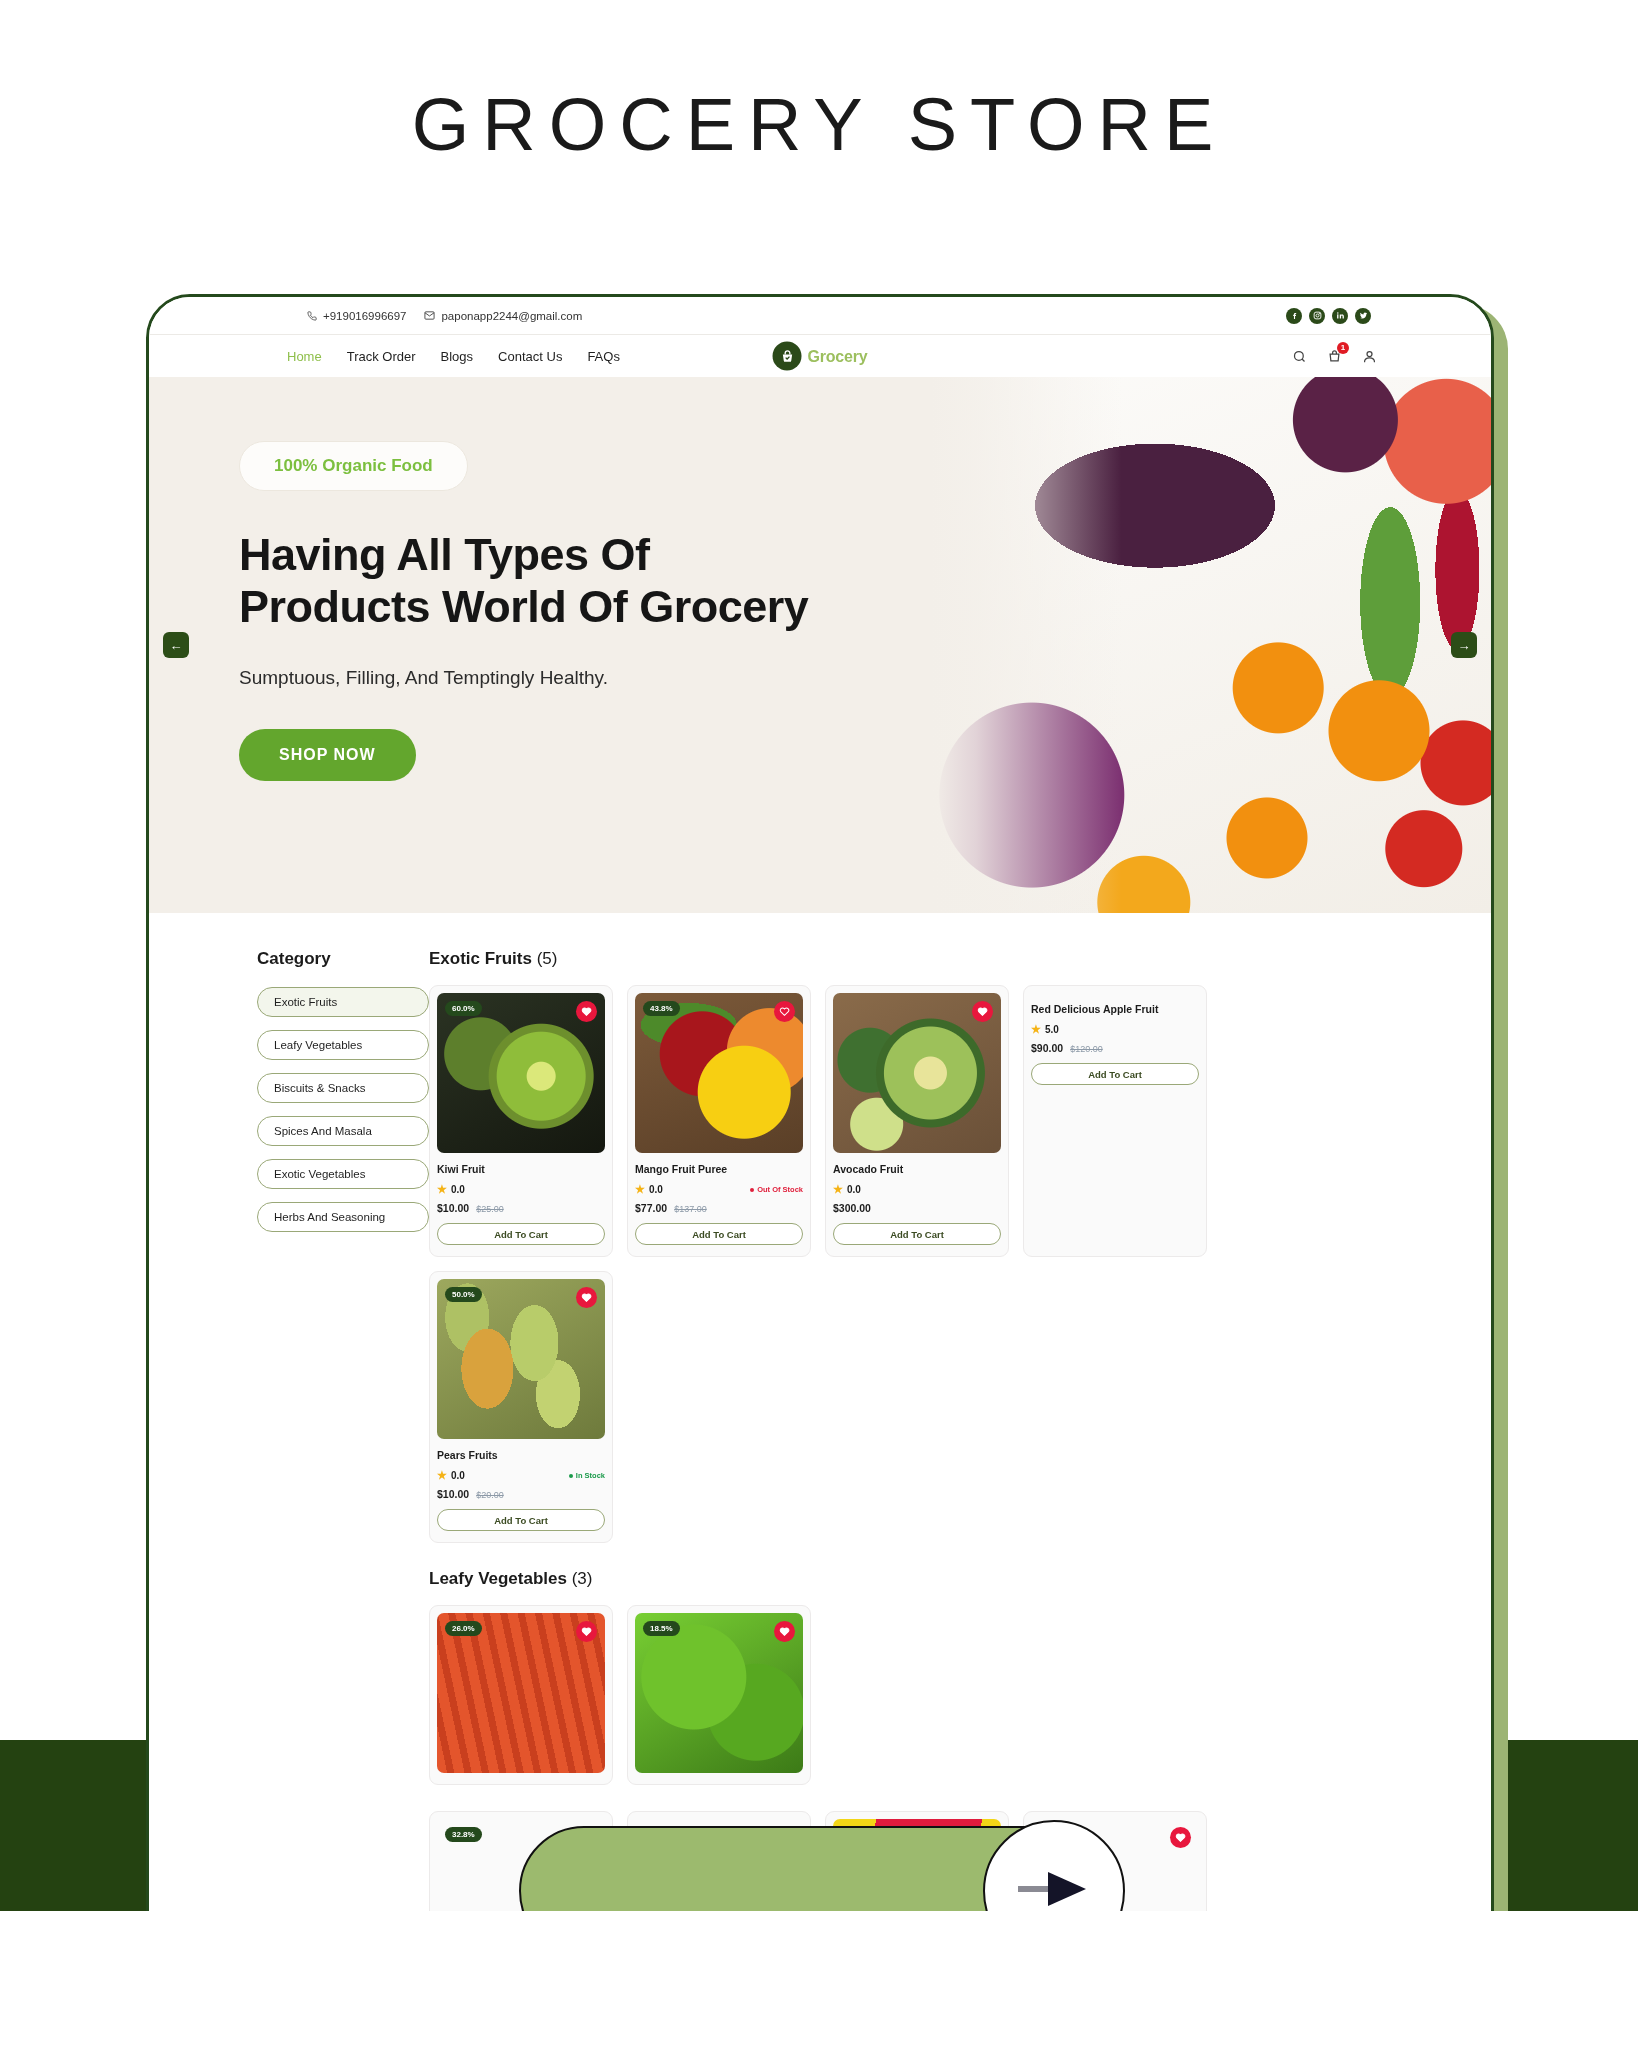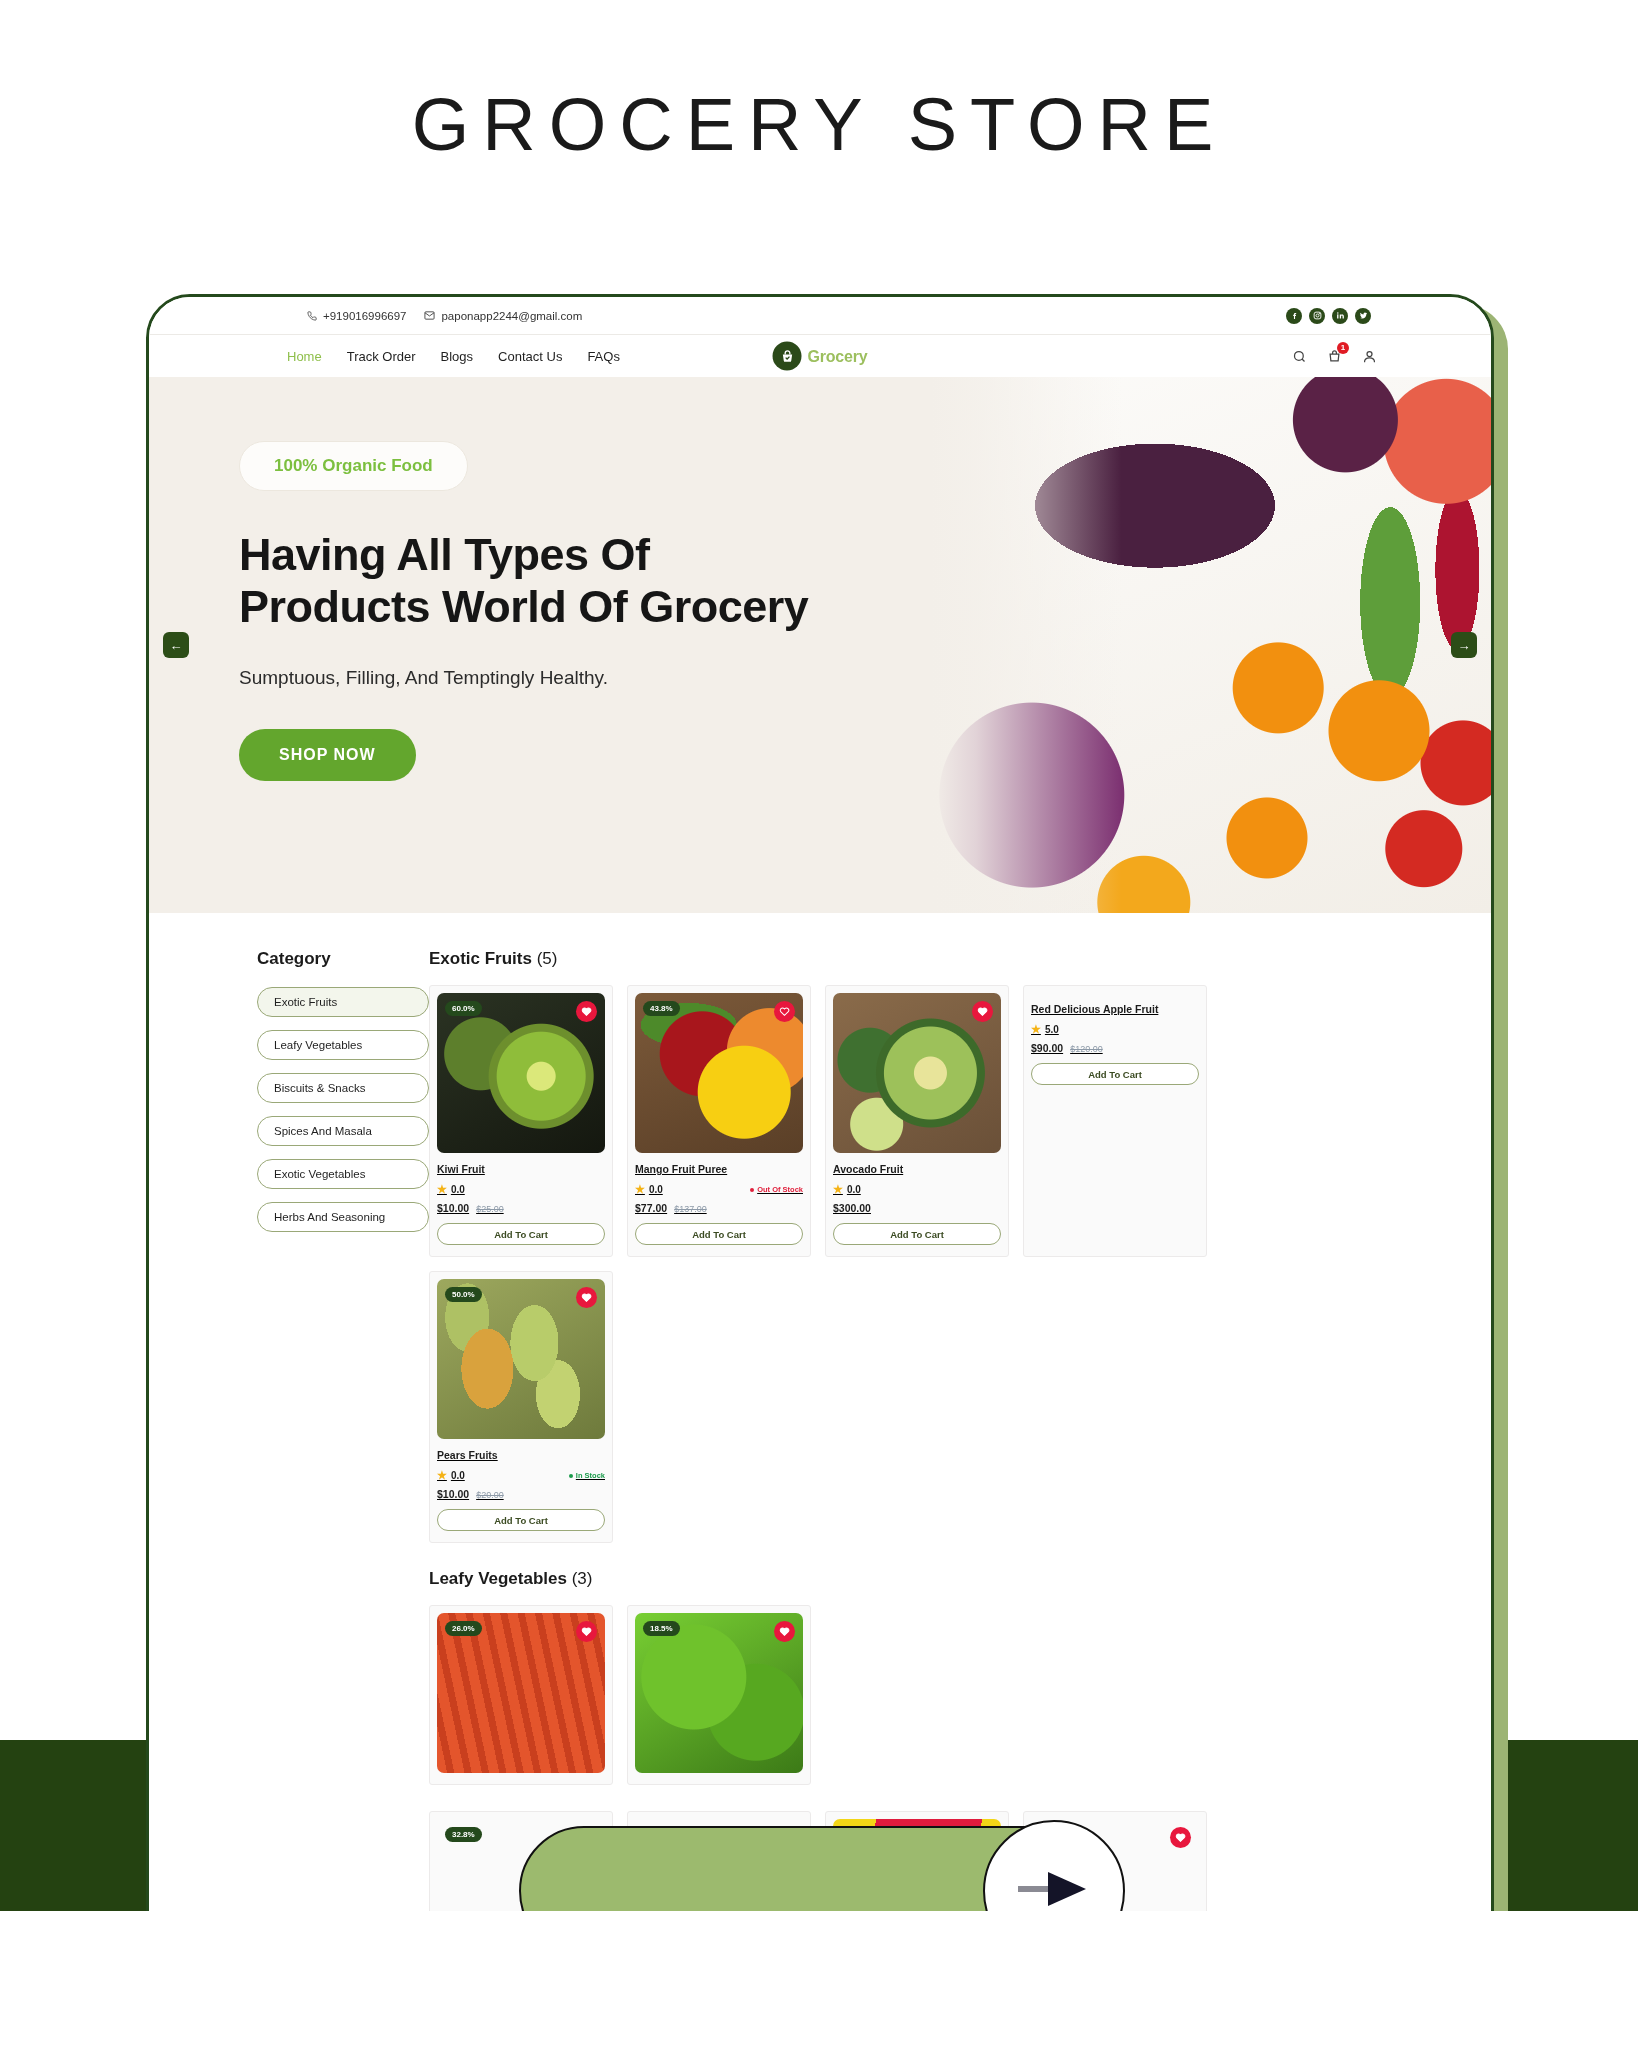"60.0%" .card { border-radius: 3px -> 9px; text-decoration: underline -> none }
